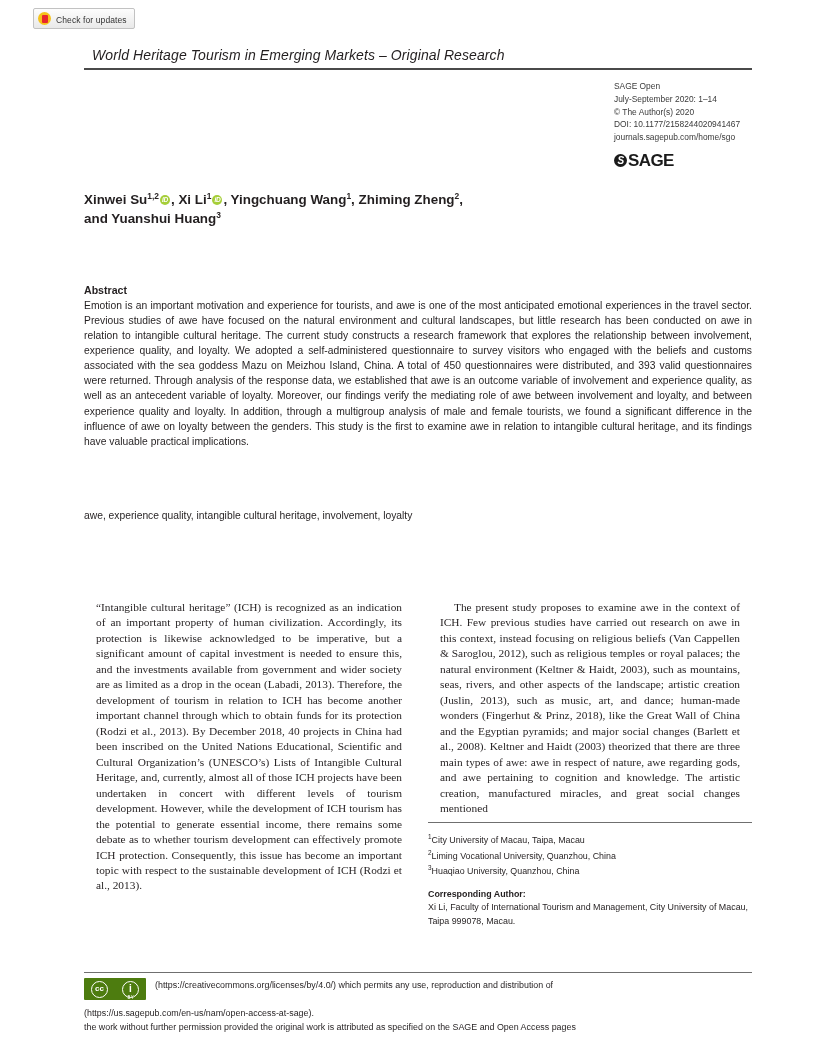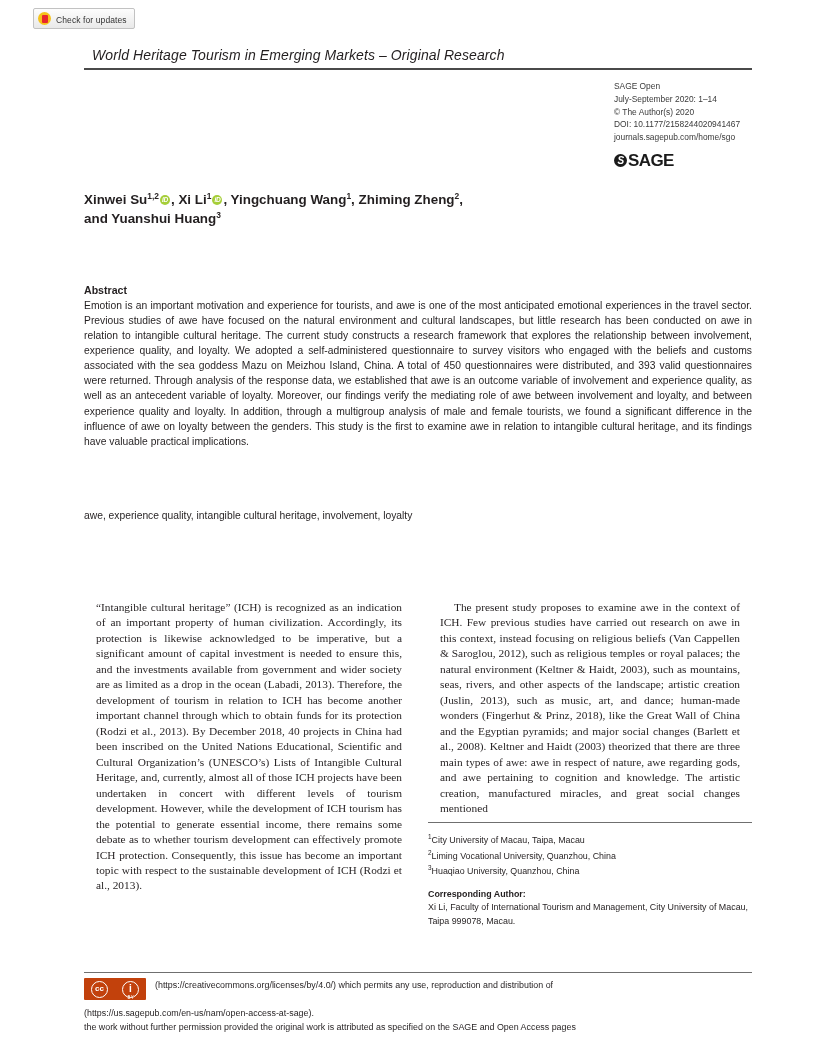"cc" .cc-badge { background: #c2410c -> #4d7c0f }
